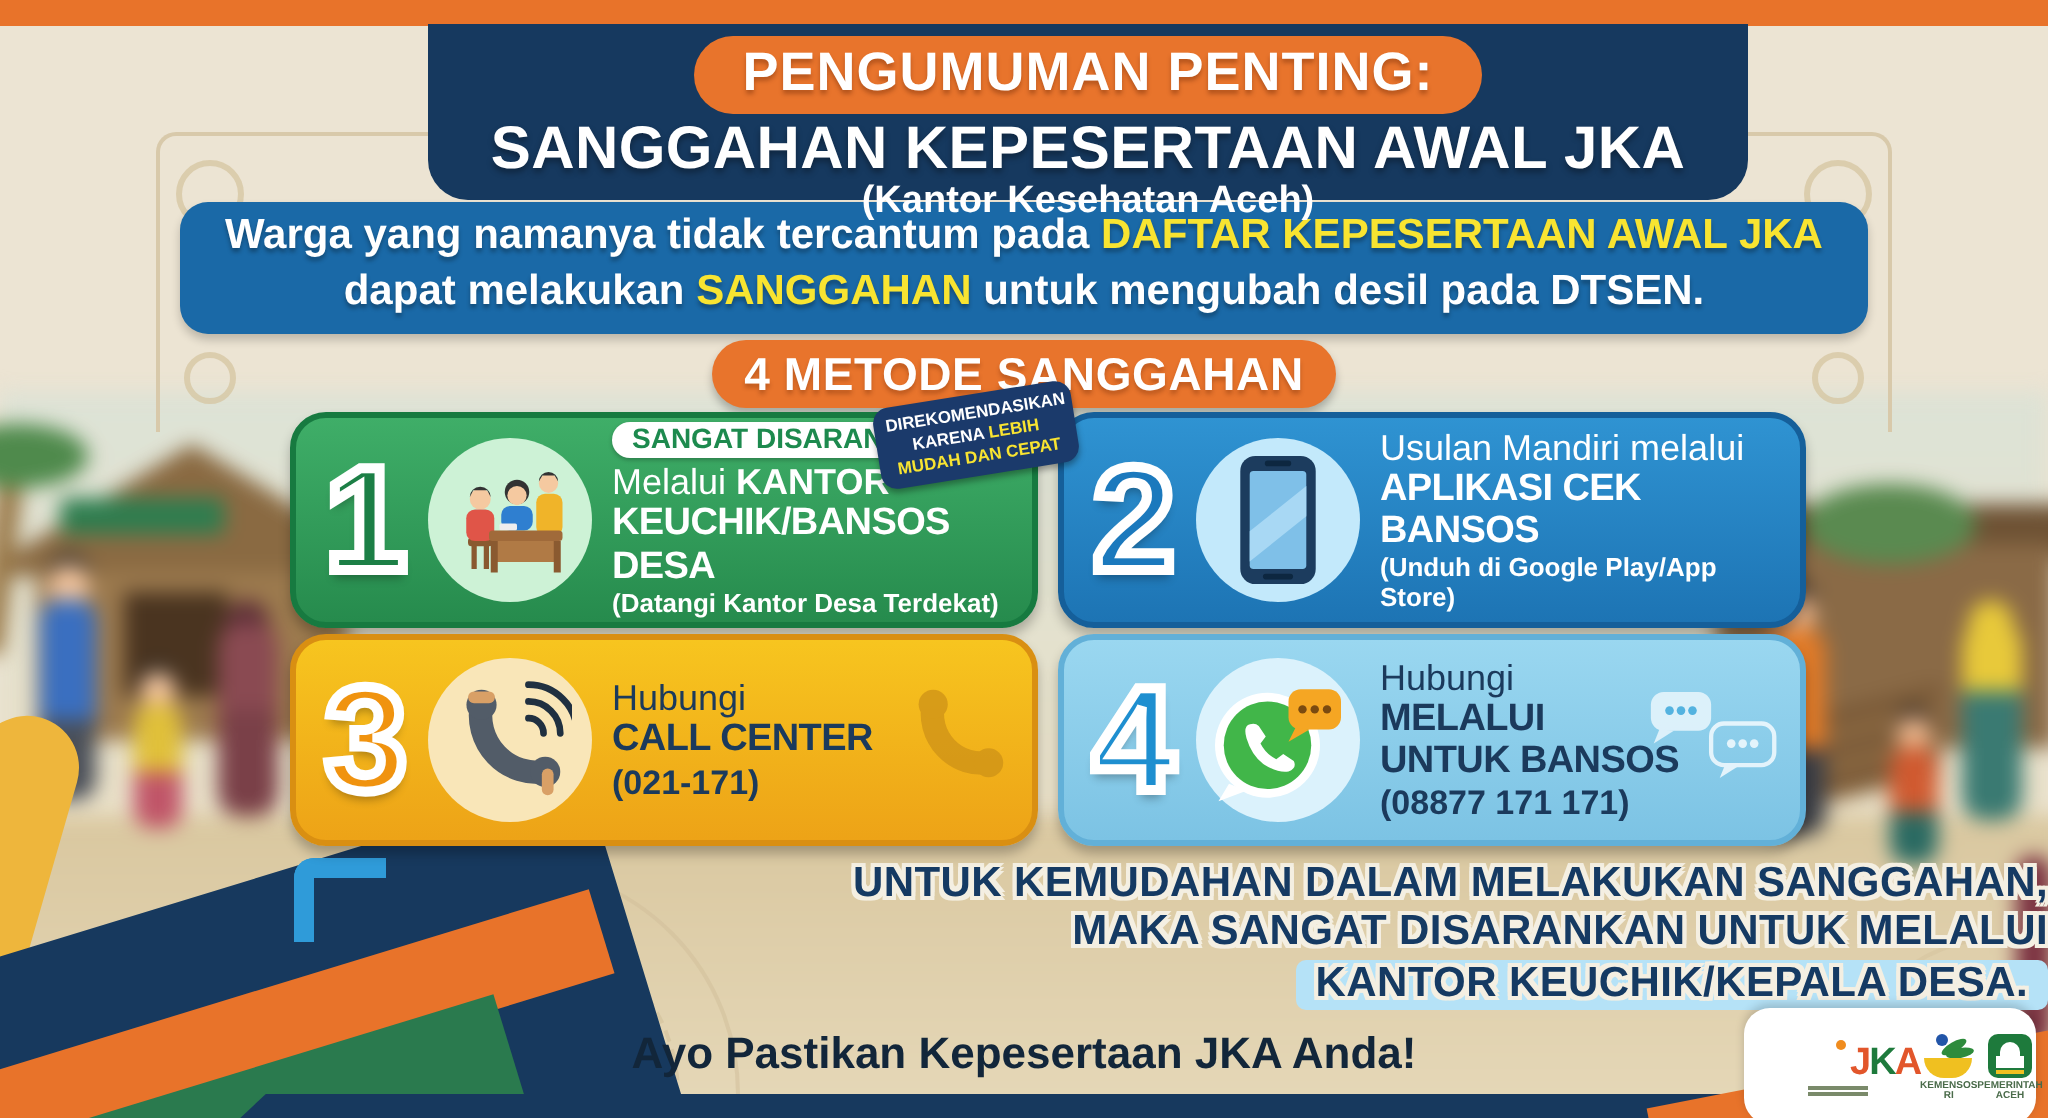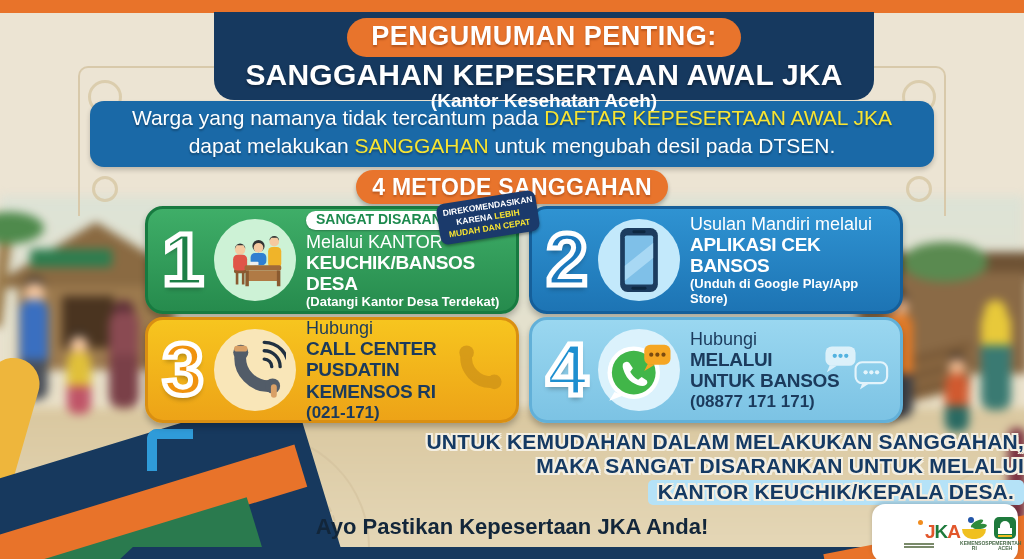"Warga yang namanya tidak tercantum" .intro-line { font-weight: 400 -> 700 }
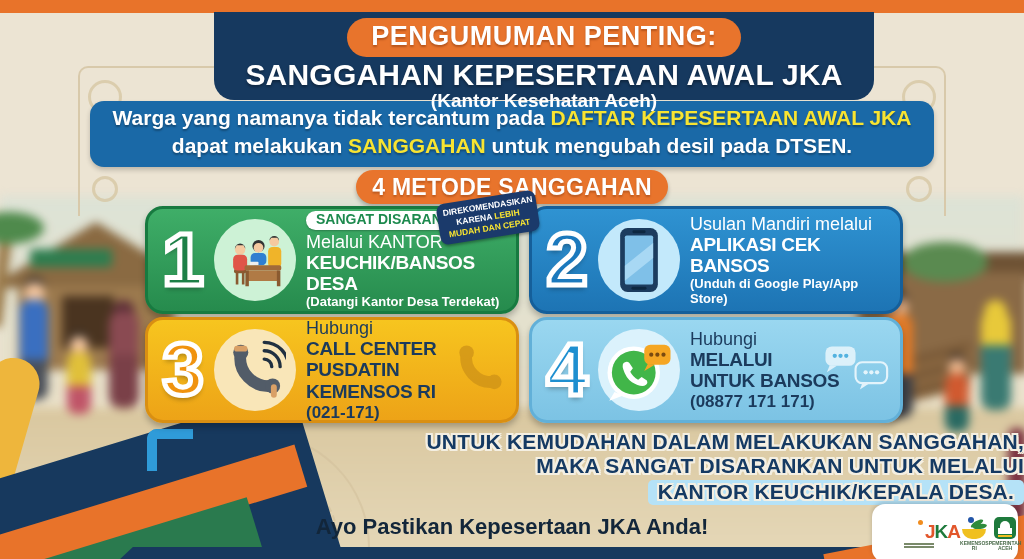"KANTOR" .l-reg b { font-weight: 400 -> 700 }
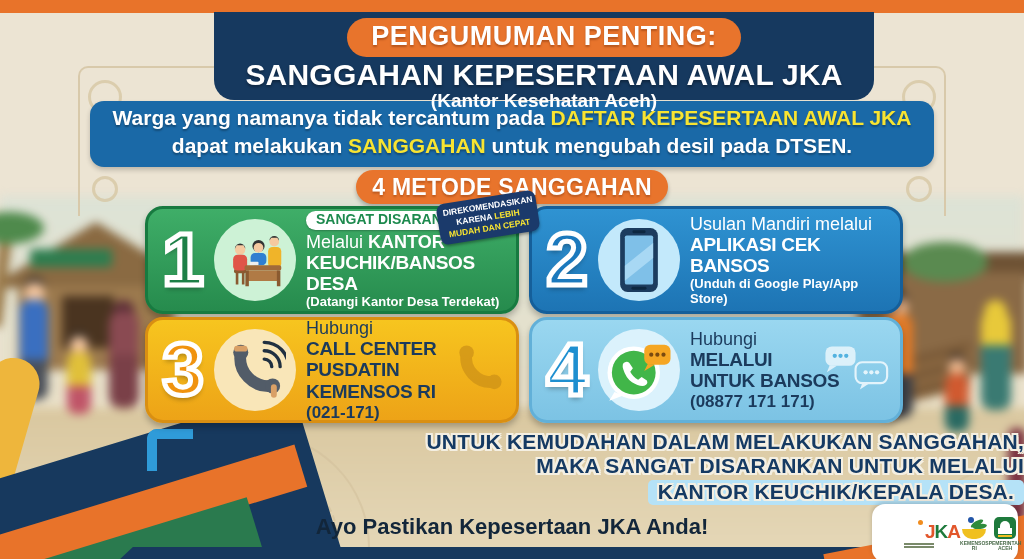"PUSDATIN KEMENSOS RI" div.l-bold { html: <div>PUSDATIN KEMENSOS RI</div> -> none }
